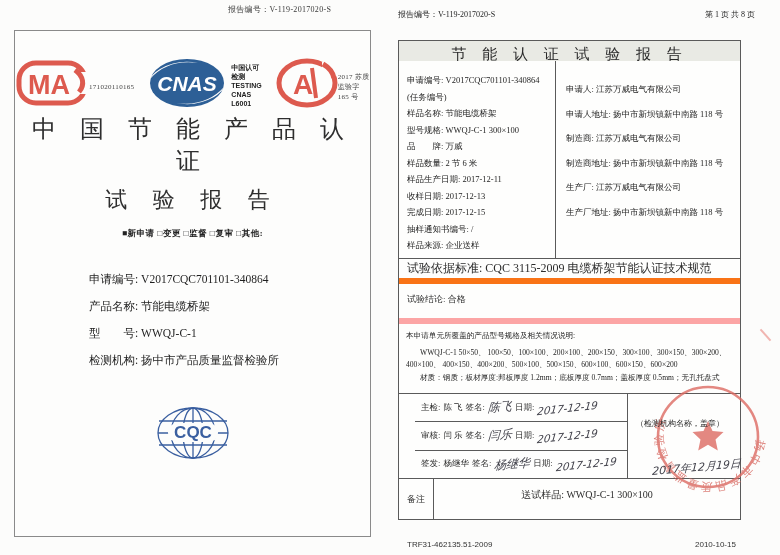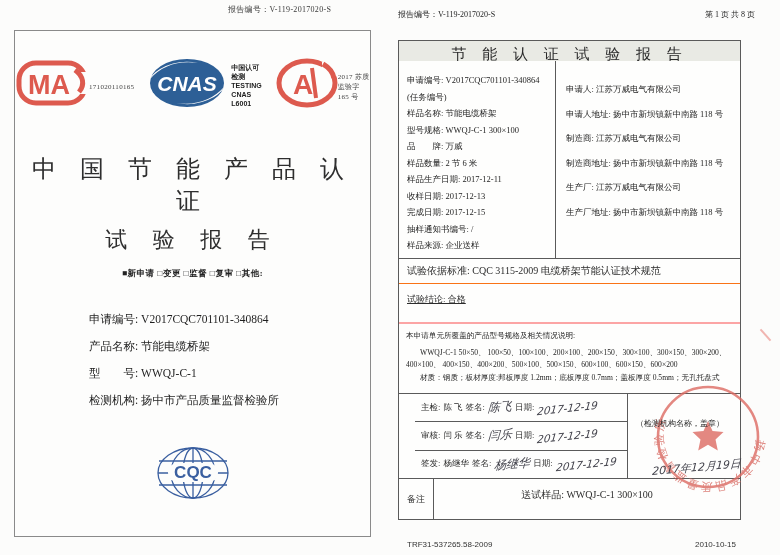"中 国 节 能 产" .lp-title { margin-top: 40px -> none }
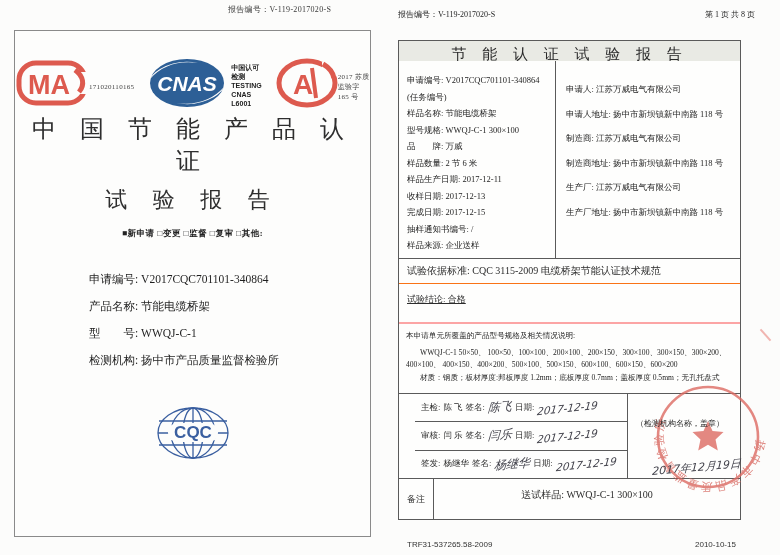"试验依据标准: CQC 3115-2009 电缆桥架节能认证技术规范" .row-standard { border-bottom: 1px solid #f97316 -> 6px solid #f97316; font-size: 10px -> 12px }
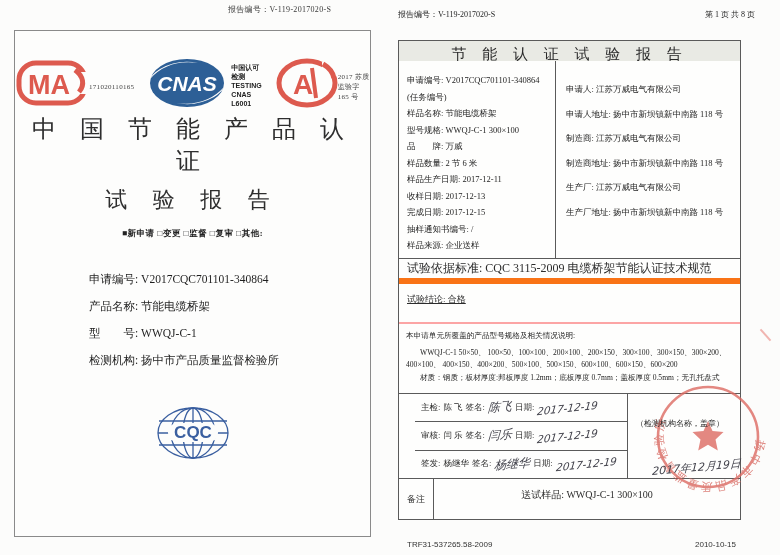"试验结论: 合格" .row-conclusion { border-bottom: 2px solid #fca5a5 -> 6px solid #fca5a5; text-decoration: underline -> none }
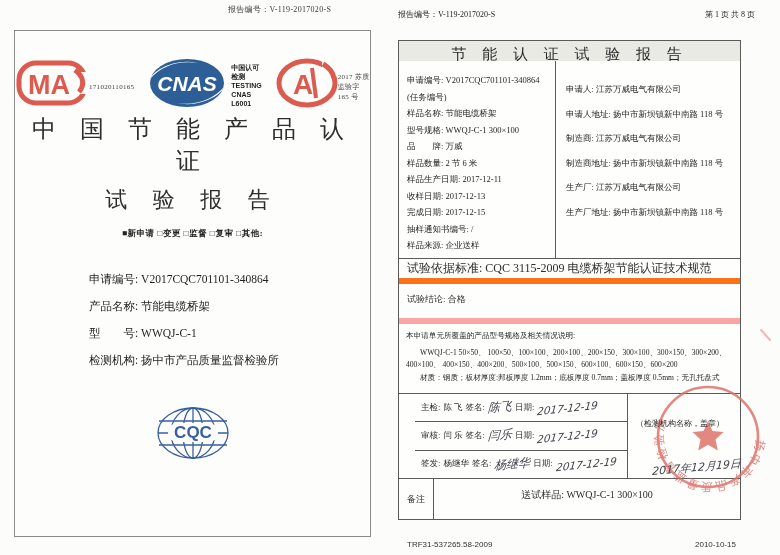"TRF31-537265.58-2009" div.rp-footer-left { text: TRF31-537265.58-2009 -> TRF31-462135.51-2009 }
